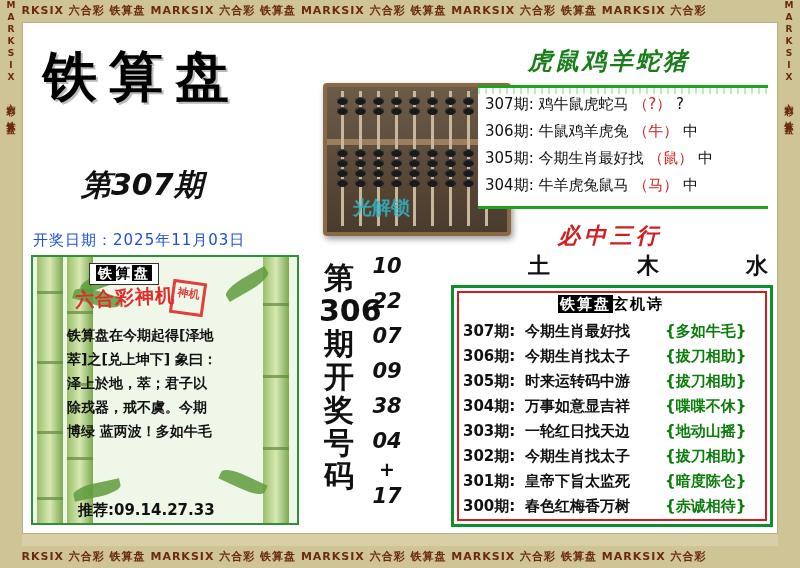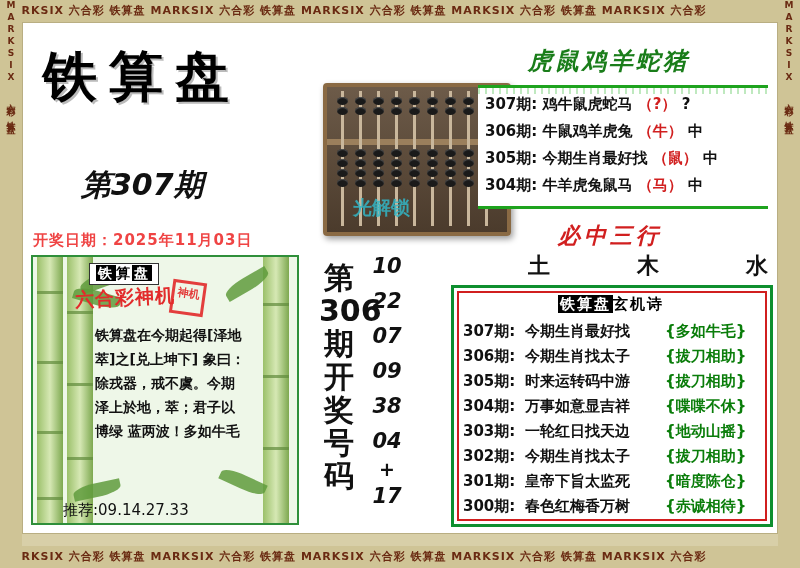"307期: 鸡牛鼠虎蛇马 （?） ?" .sec1-row { font-weight: bold -> normal }
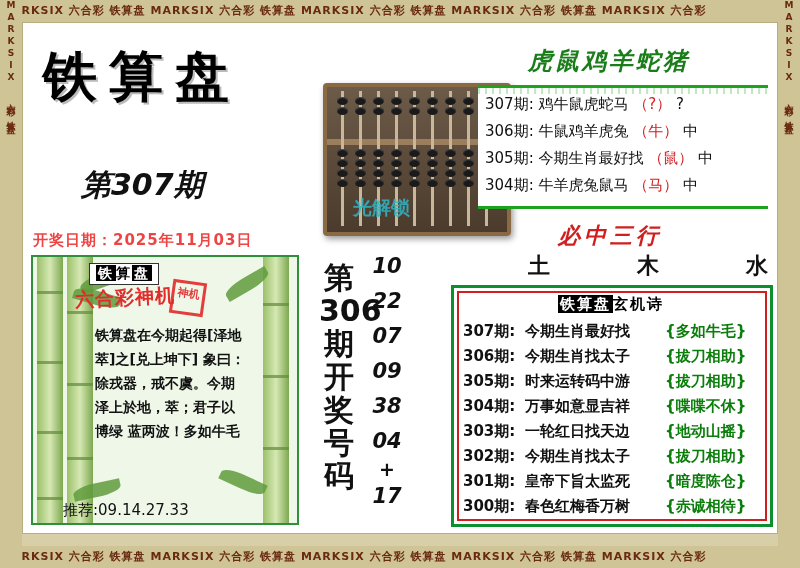"开奖日期：2025年11月03日" .draw-date { color: #ef4444 -> #1d4ed8; font-weight: bold -> normal }
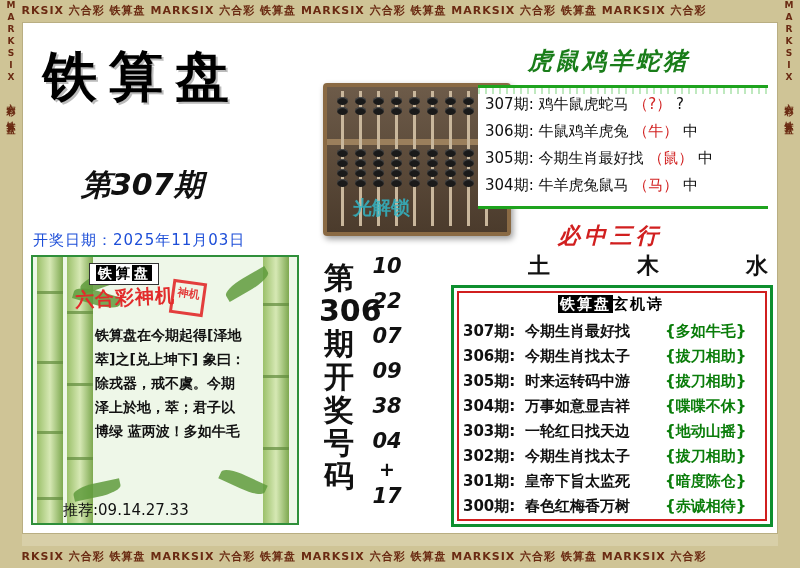"铁算盘在今期起得[泽地" .verse .l { padding-left: 28px -> none }
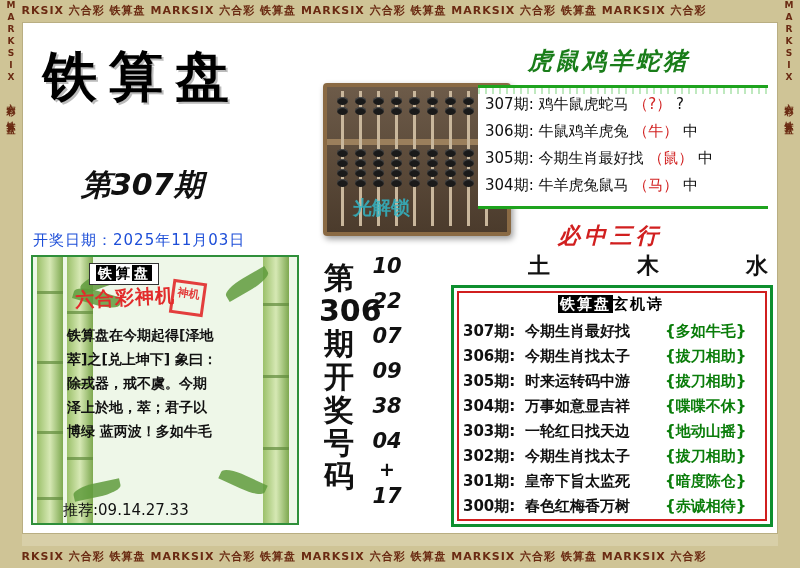"除戎器，戒不虞。今期" span.l { order: before "泽上於地，萃；君子以" -> after "泽上於地，萃；君子以" }
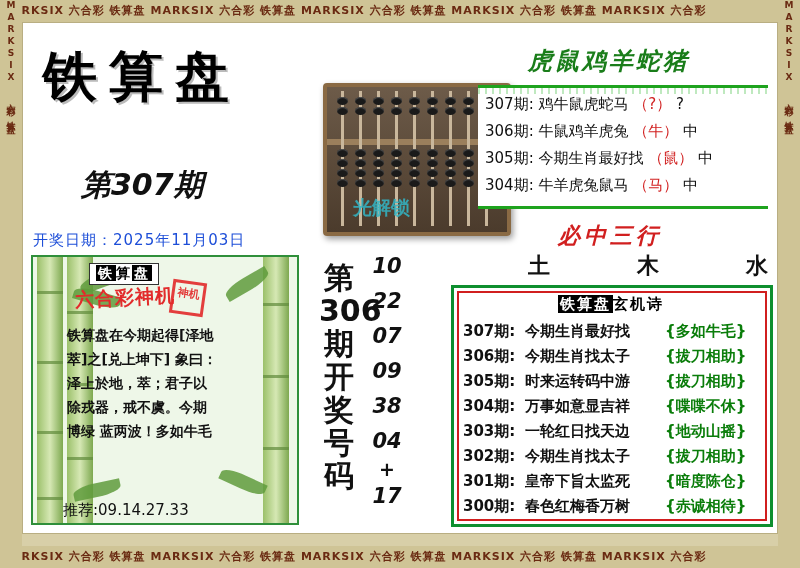"推荐:09.14.27.33" .recommend { font-weight: normal -> bold; padding-left: none -> 15px }
